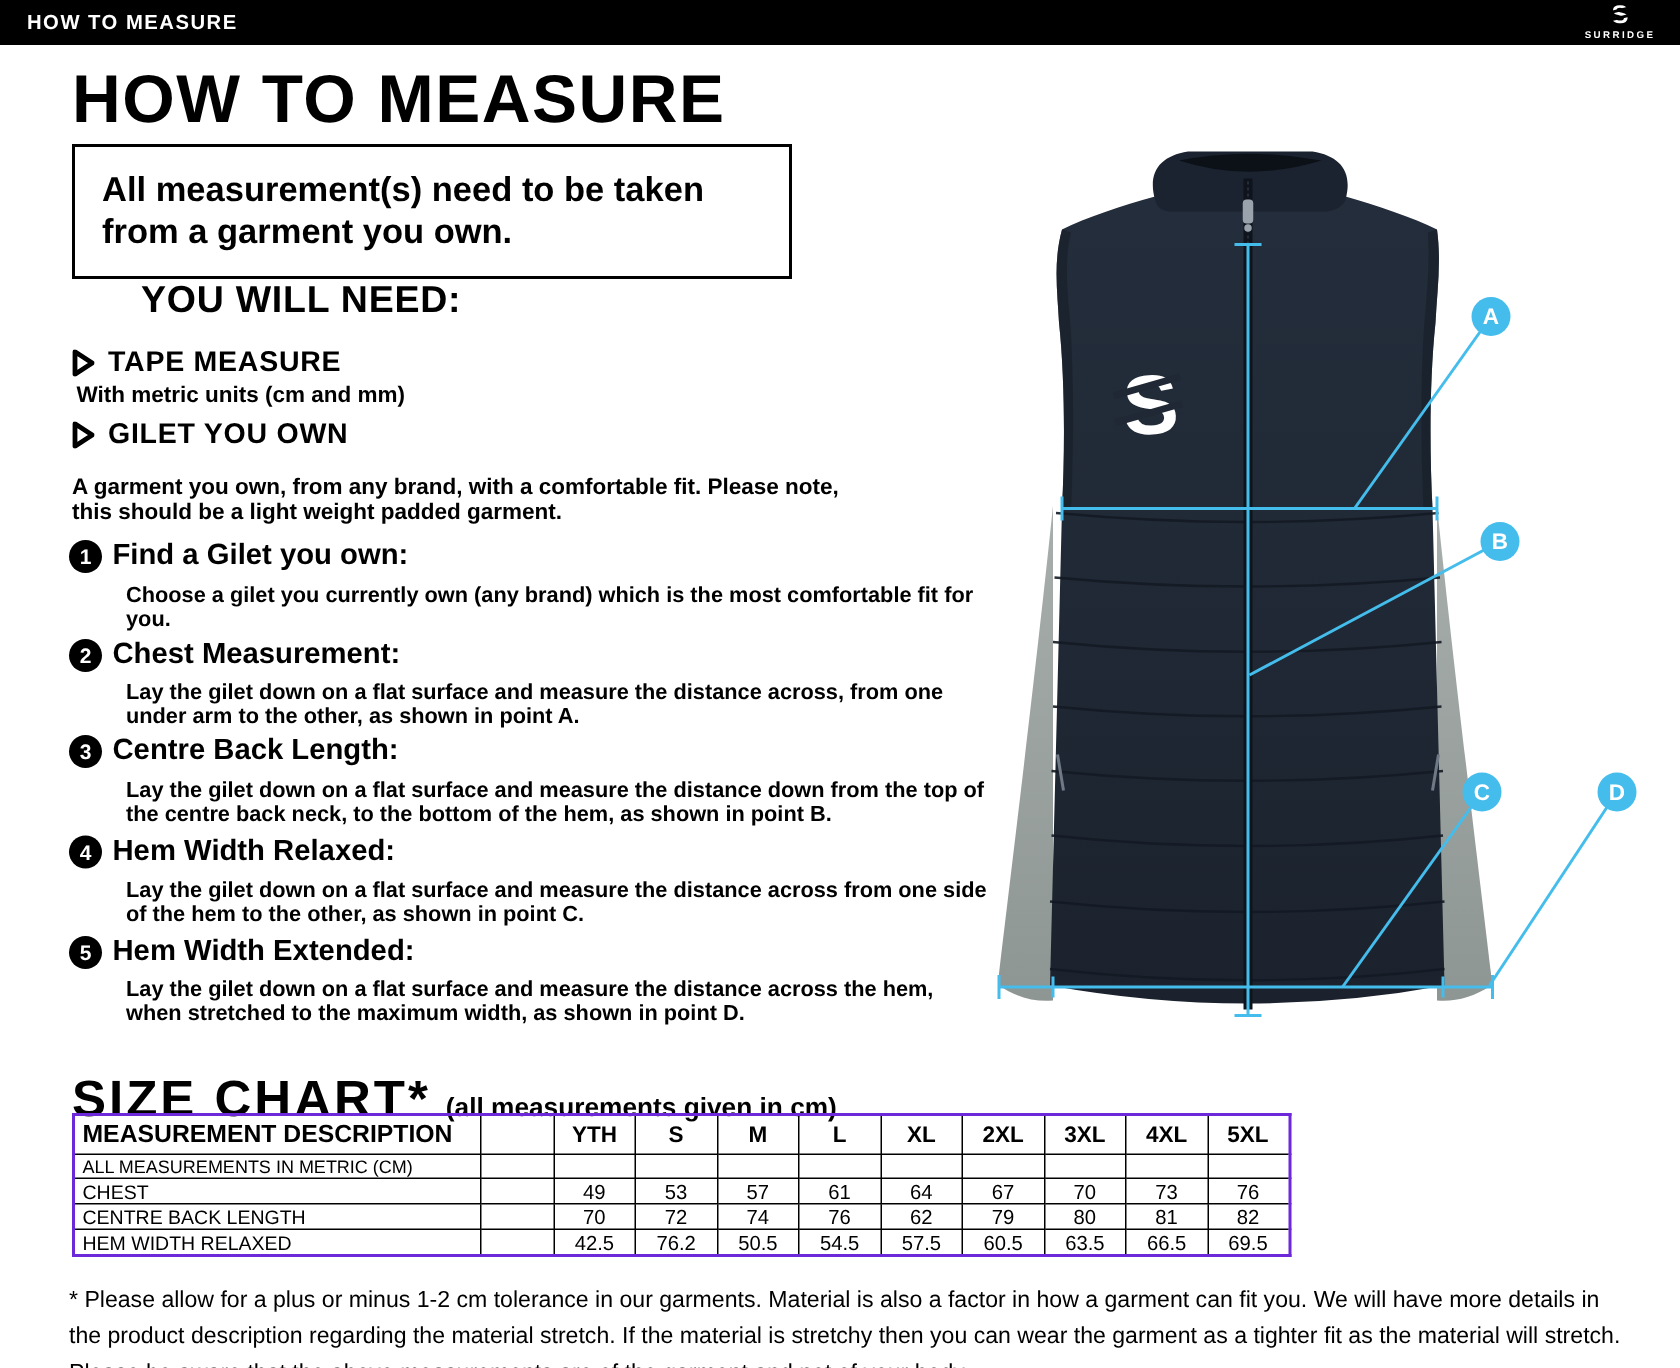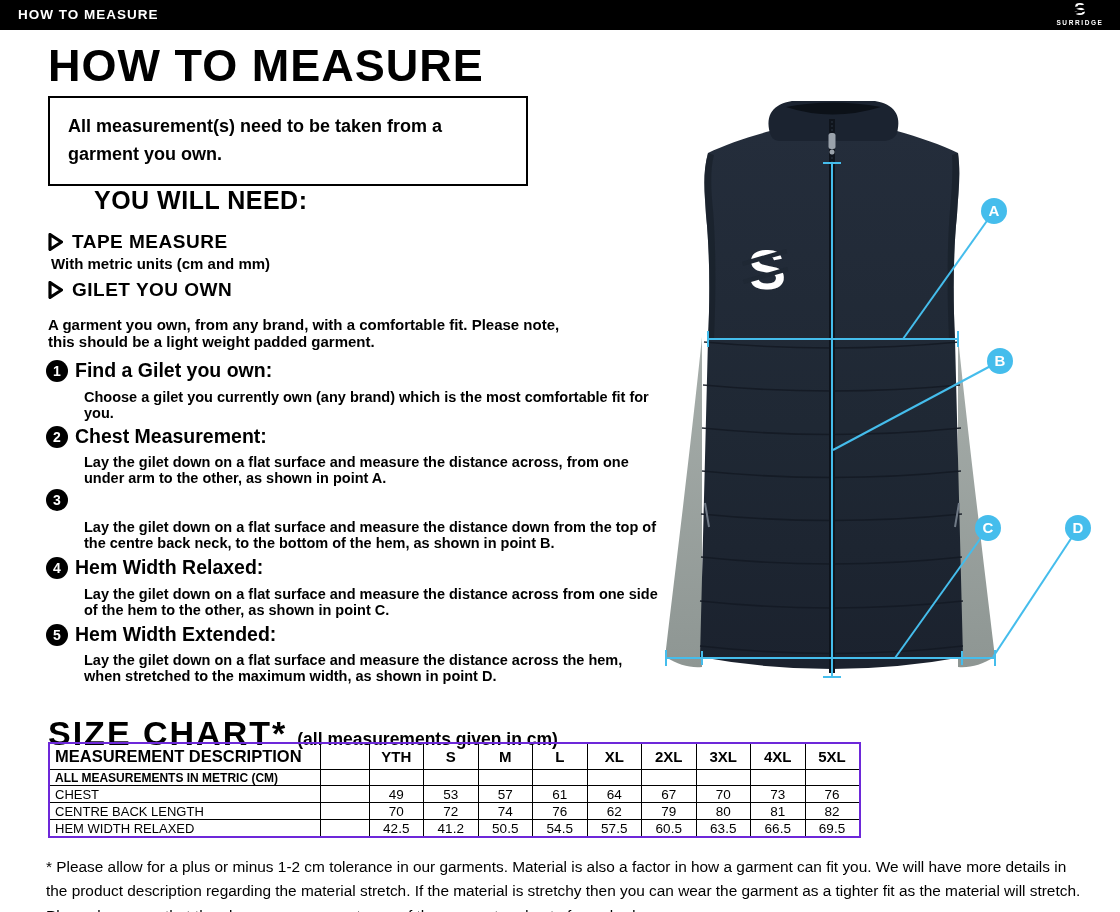"All measurement(s) need to be" .notice { font-size: 18px -> 23px }
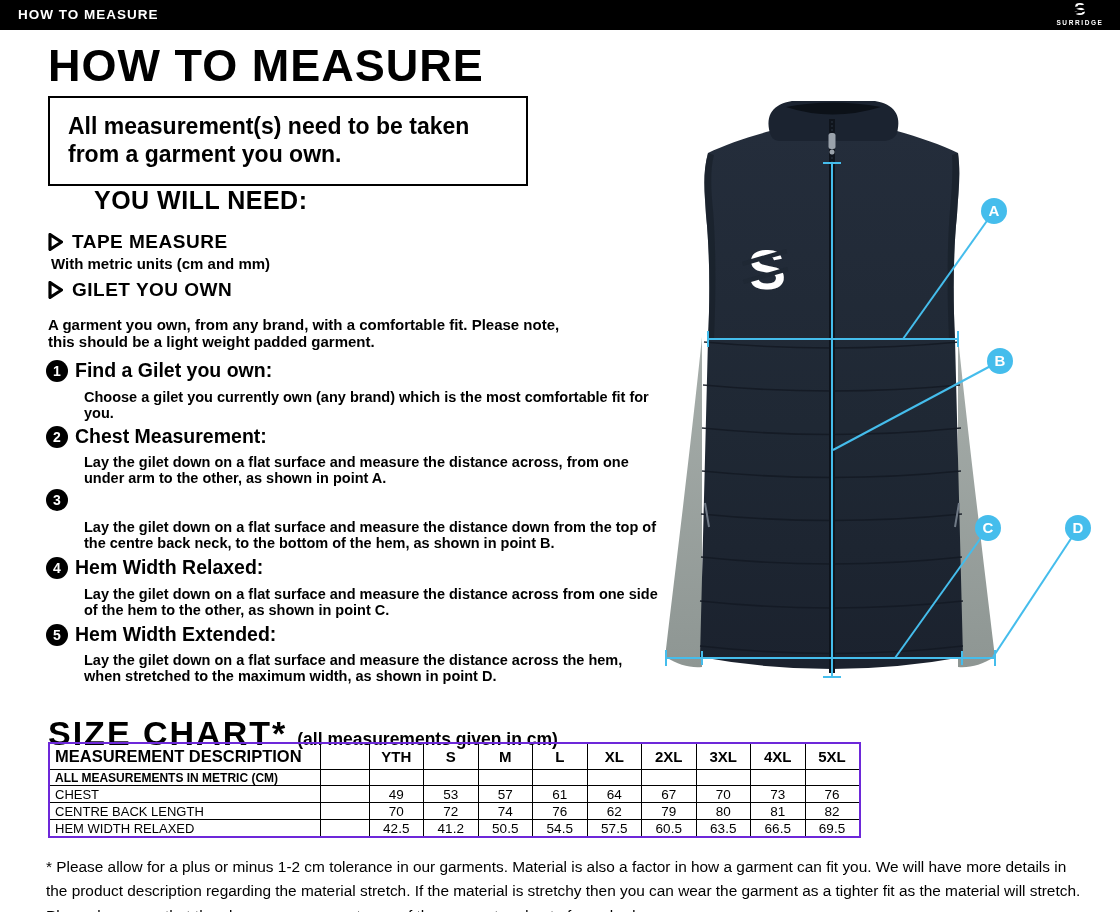"Centre Back Length:" span.step-title { html: none -> <span>Centre Back Length:</span> }
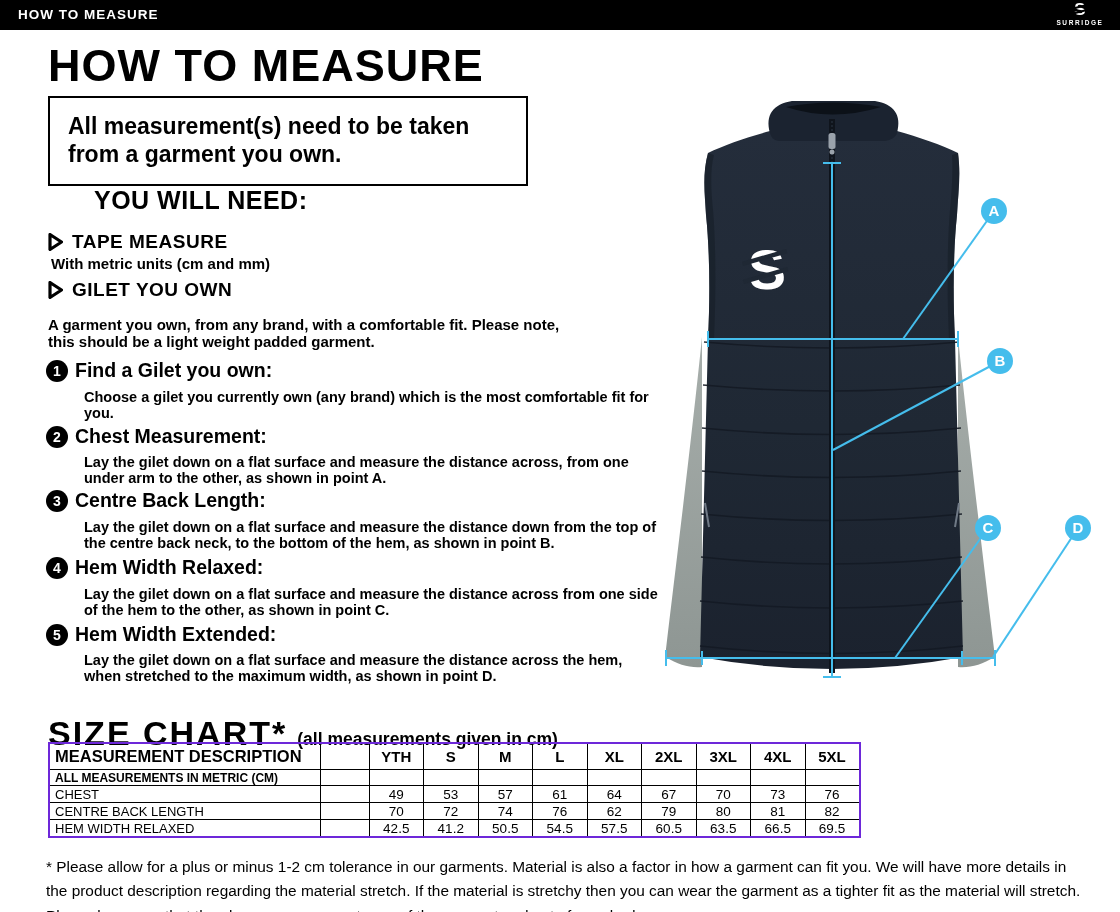"ALL MEASUREMENTS IN METRIC (CM)" tr.metric td { font-weight: 700 -> 400 }
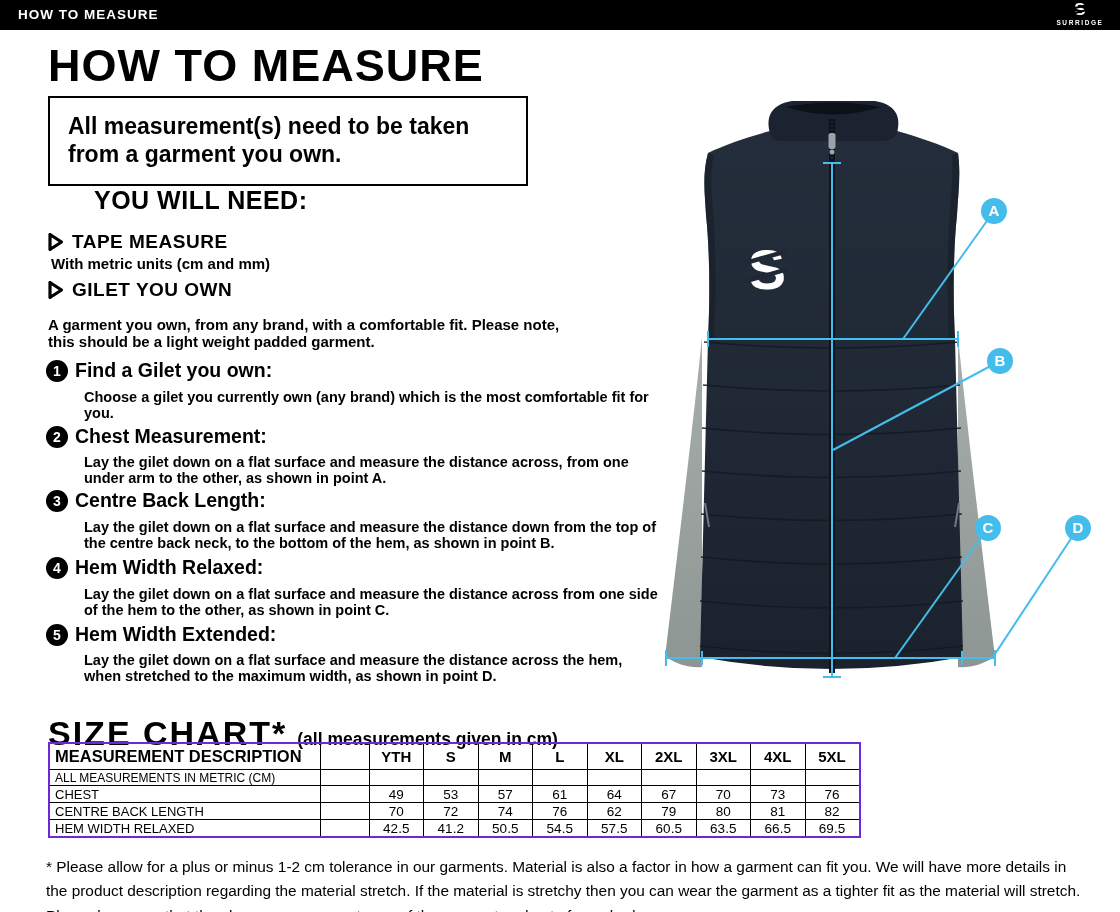"41.2" td.val { text: 41.2 -> 76.2 }
